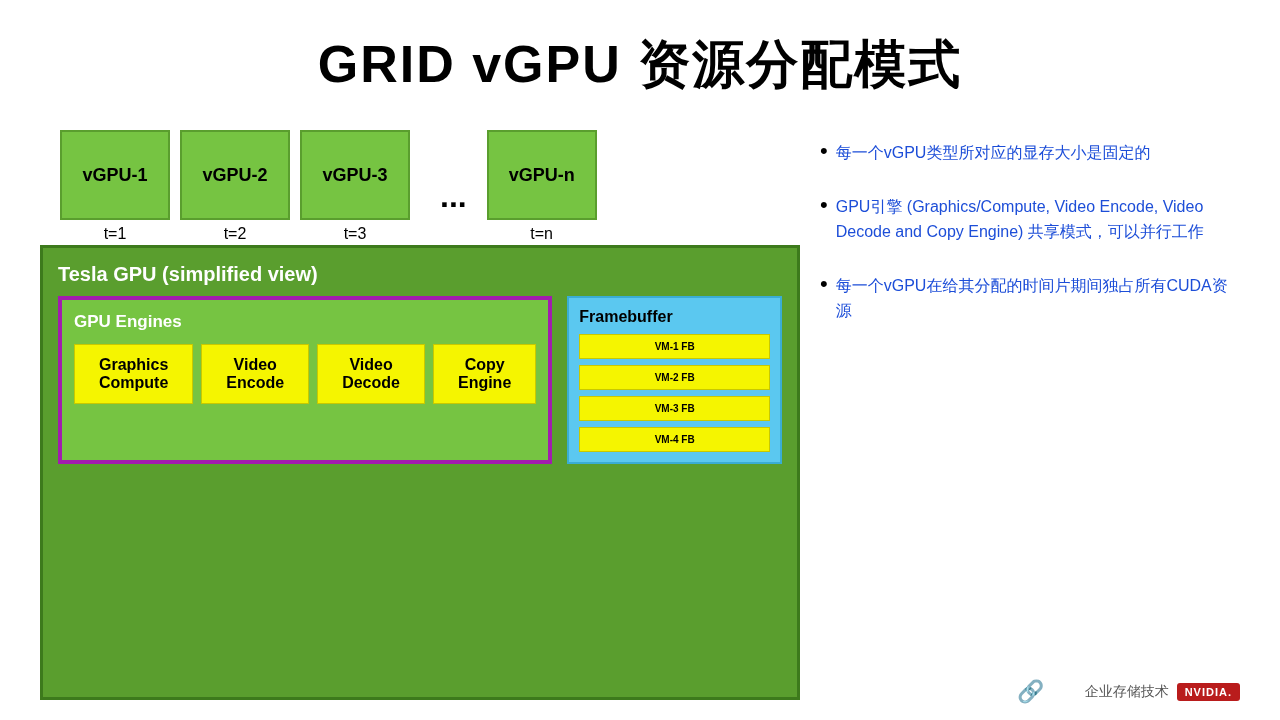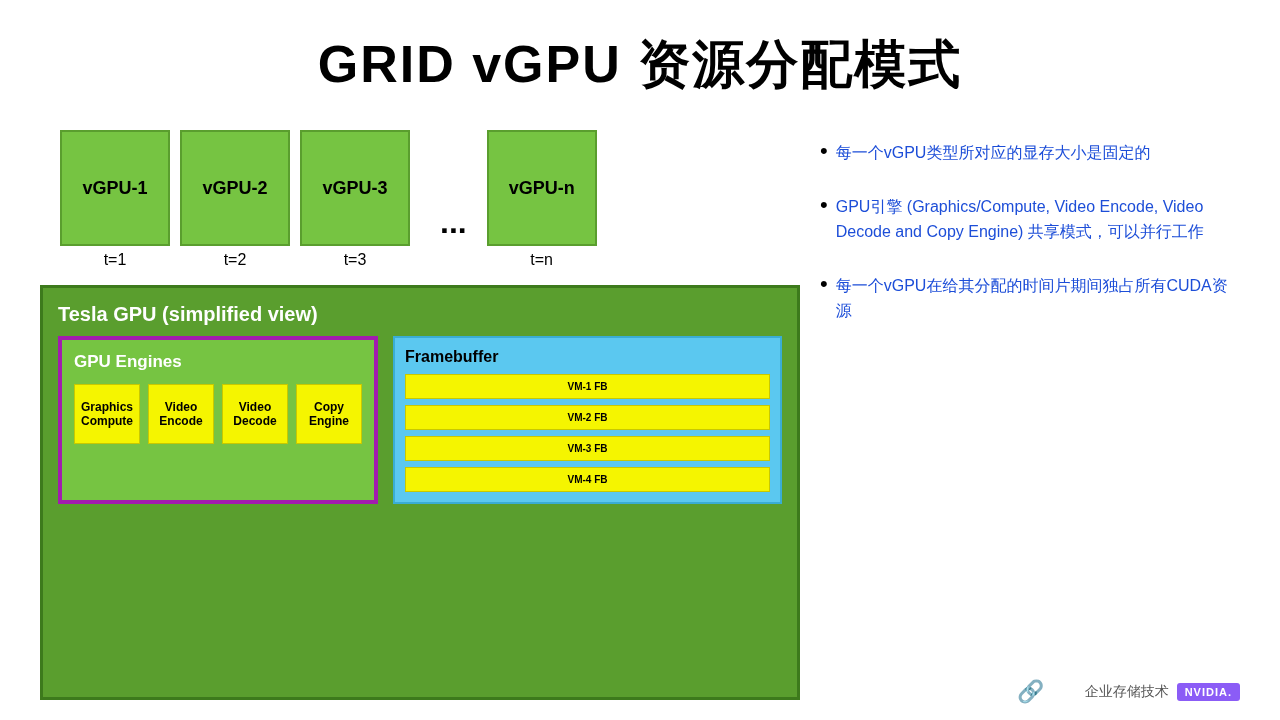"vGPU-1" .vgpu-box { height: 116px -> 90px }
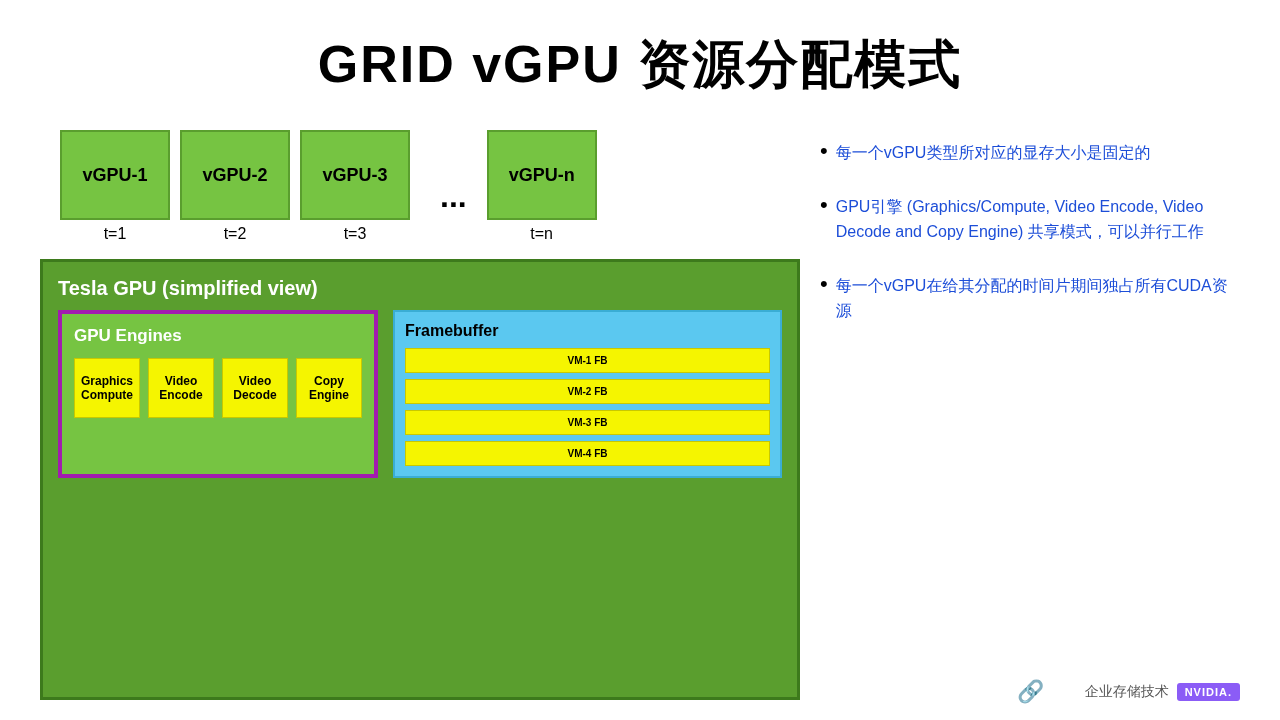"Tesla GPU (simplified view)" .tesla-gpu-container { margin-top: 16px -> 2px }
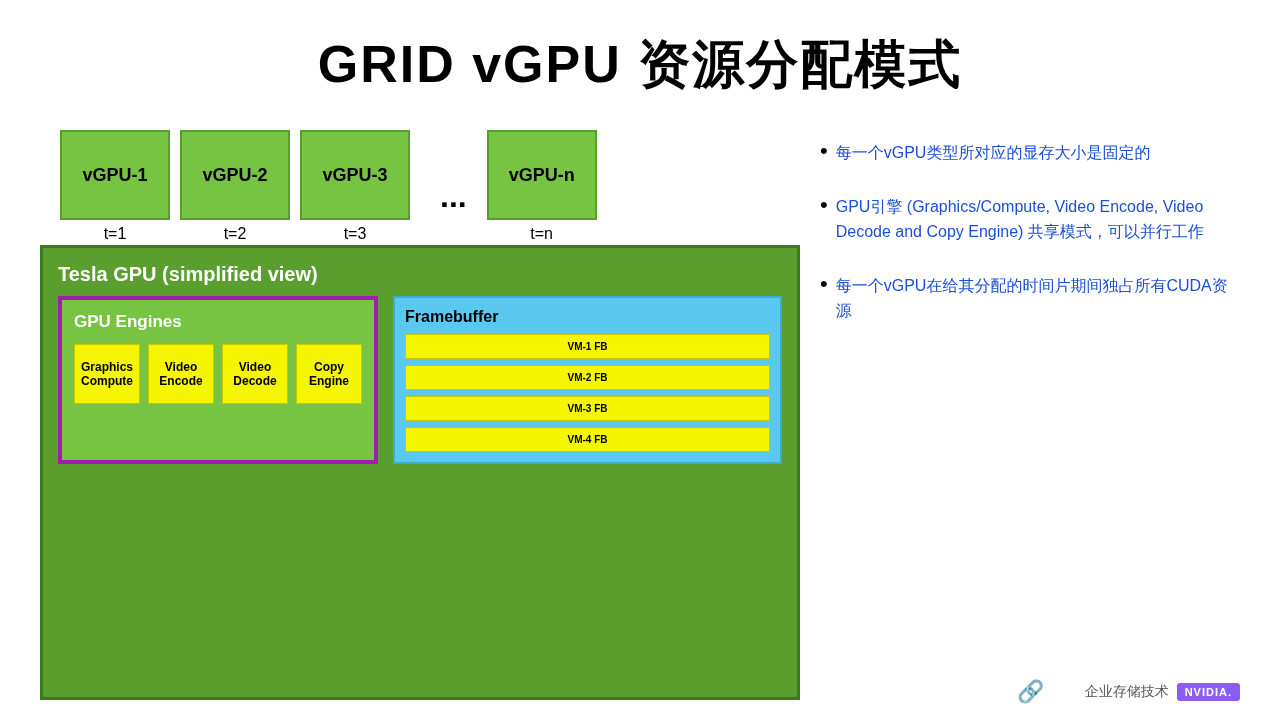"Graphics" .engine-box { font-size: 12px -> 16px; padding: 8px 4px -> 8px 24px }
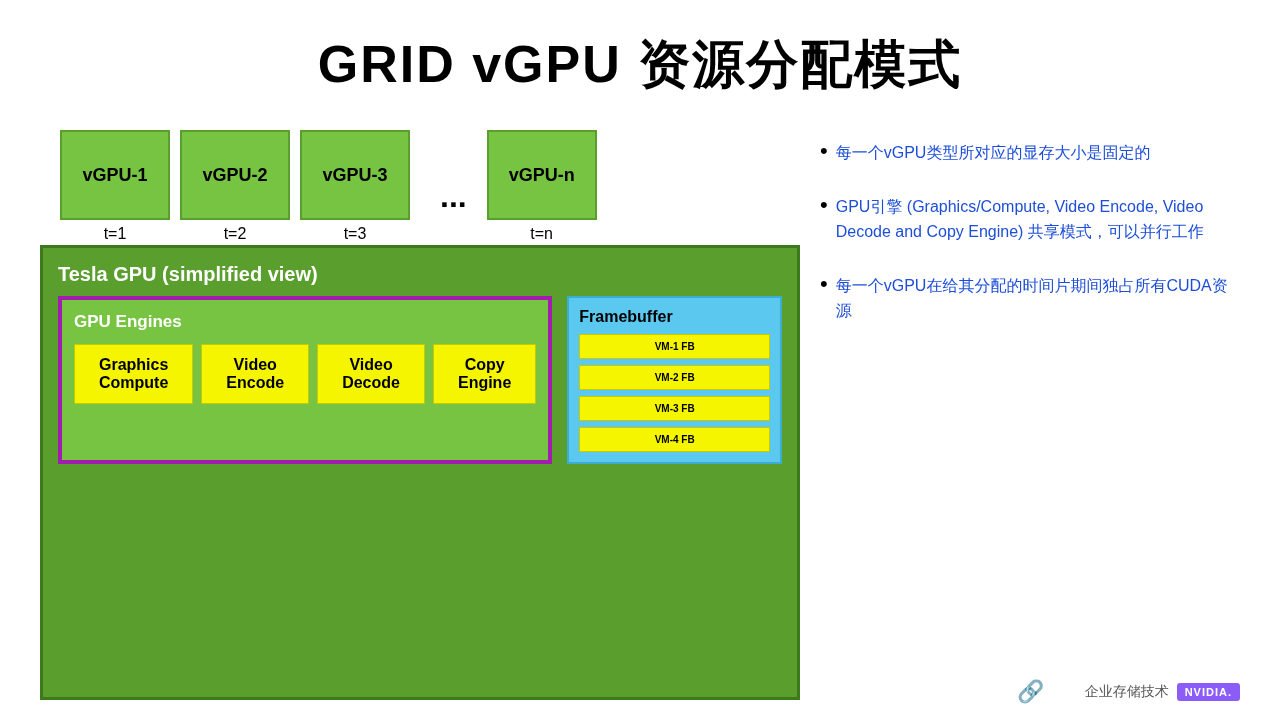"NVIDIA." .nvidia-logo { background: #8b5cf6 -> #b91c1c }
